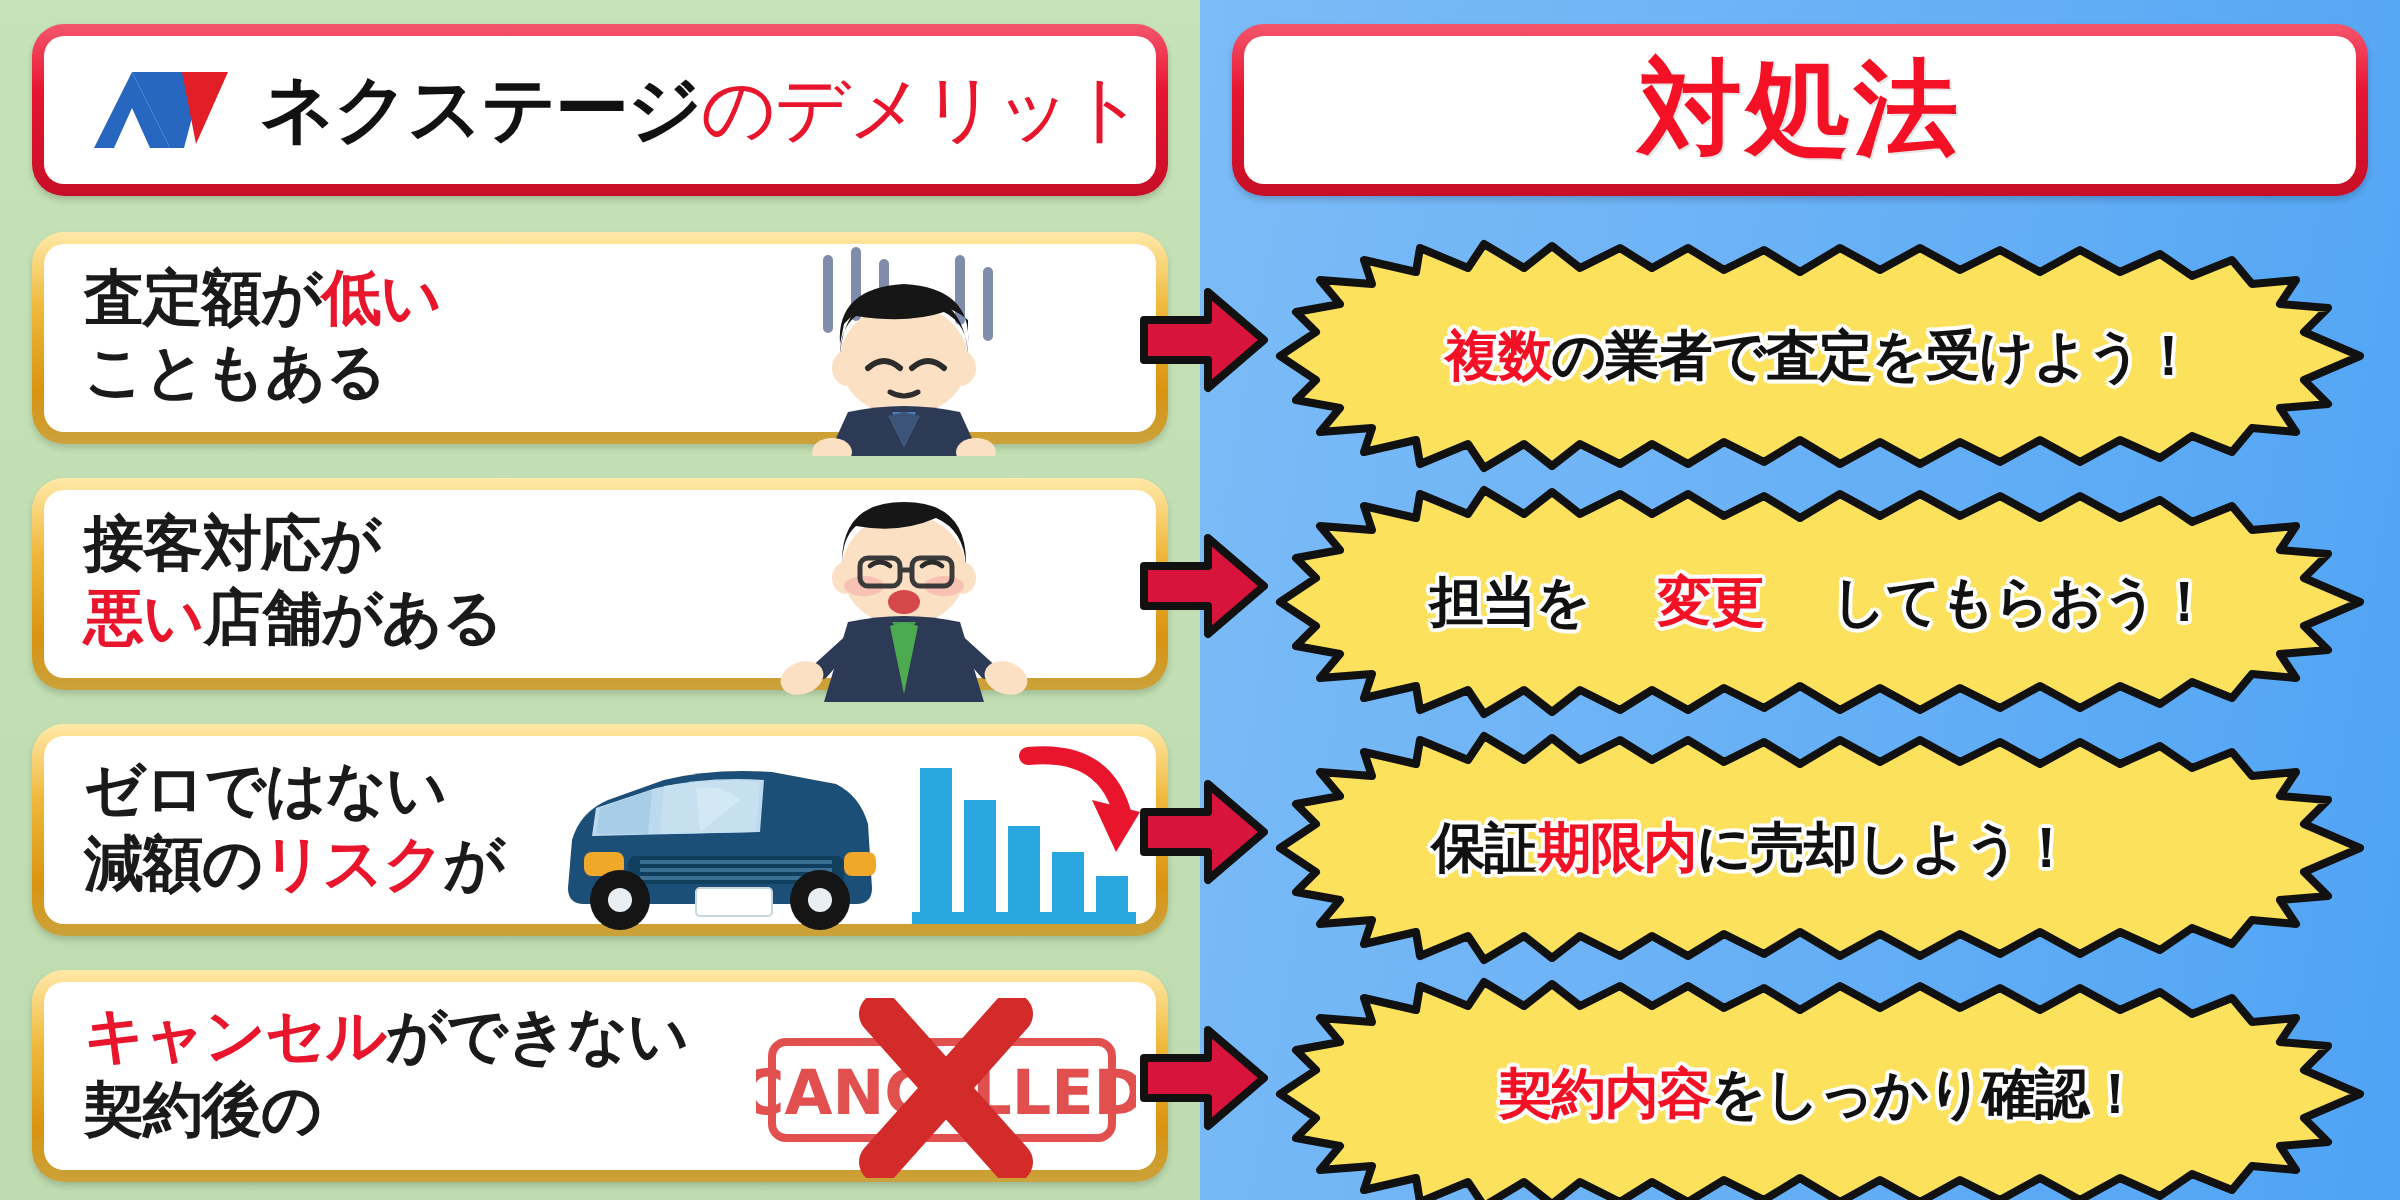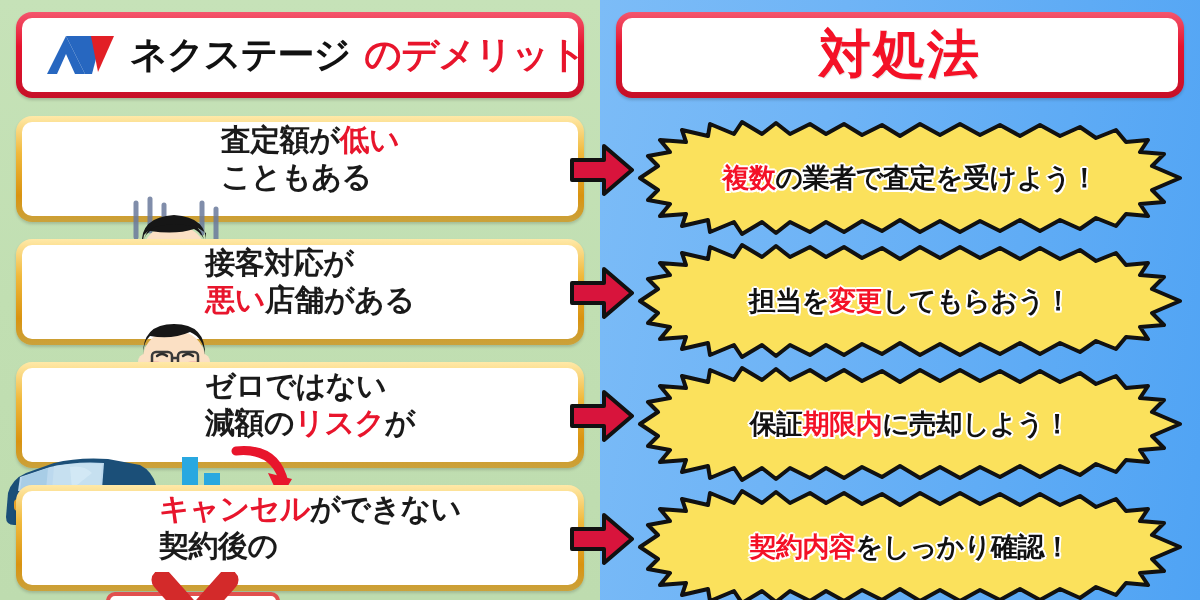"のデメリット" .hdr-accent { font-weight: bold -> normal; margin-left: 14px -> none }
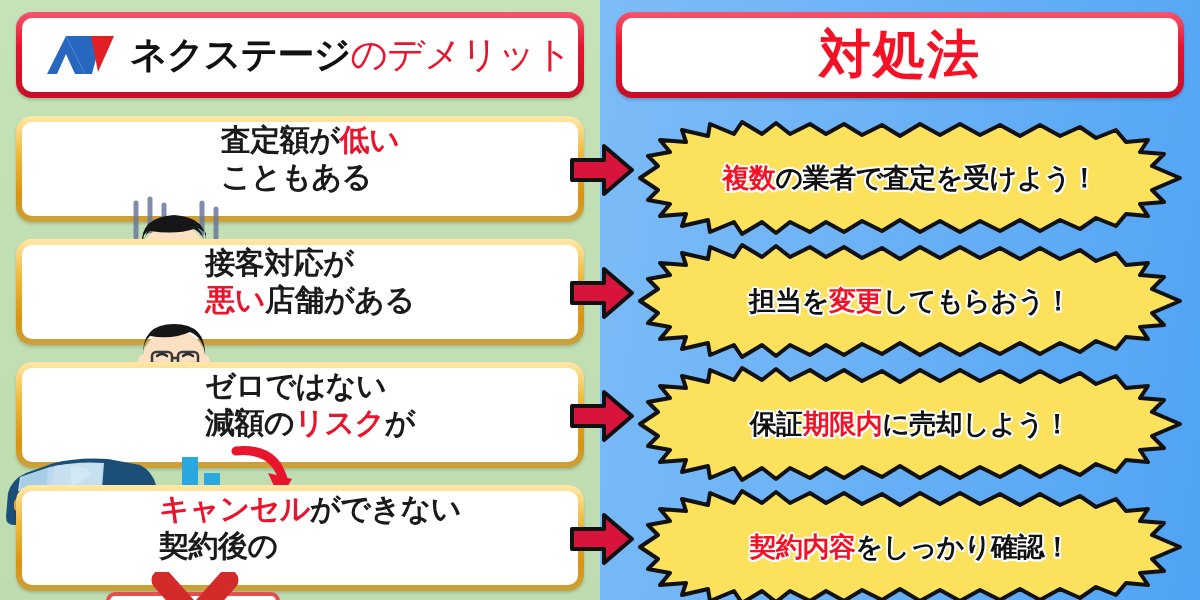"査定額が低い" .dcard { flex-direction: column -> none }
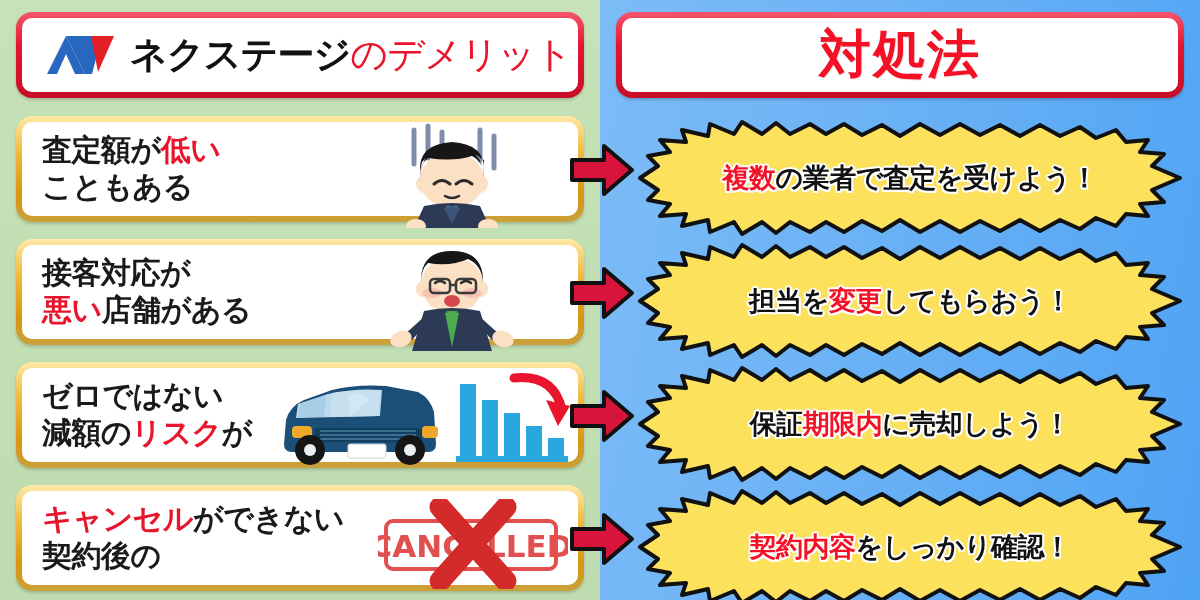"担当を" div.burst-label { gap: none -> 34px }
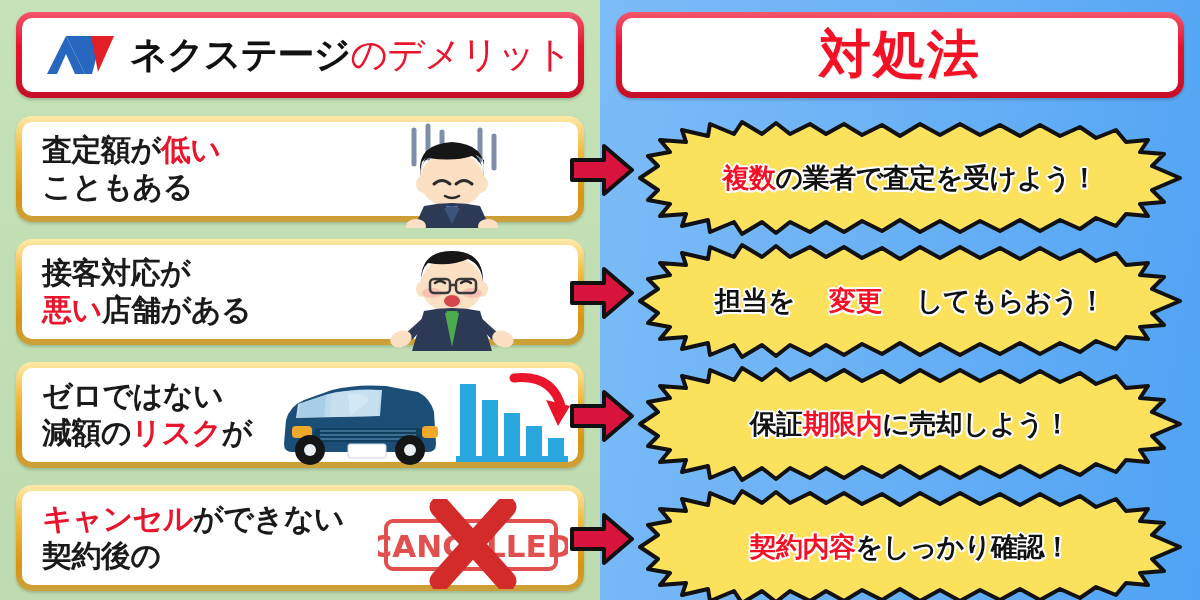"保証" div.burst-label { left: 630px -> 596px }
